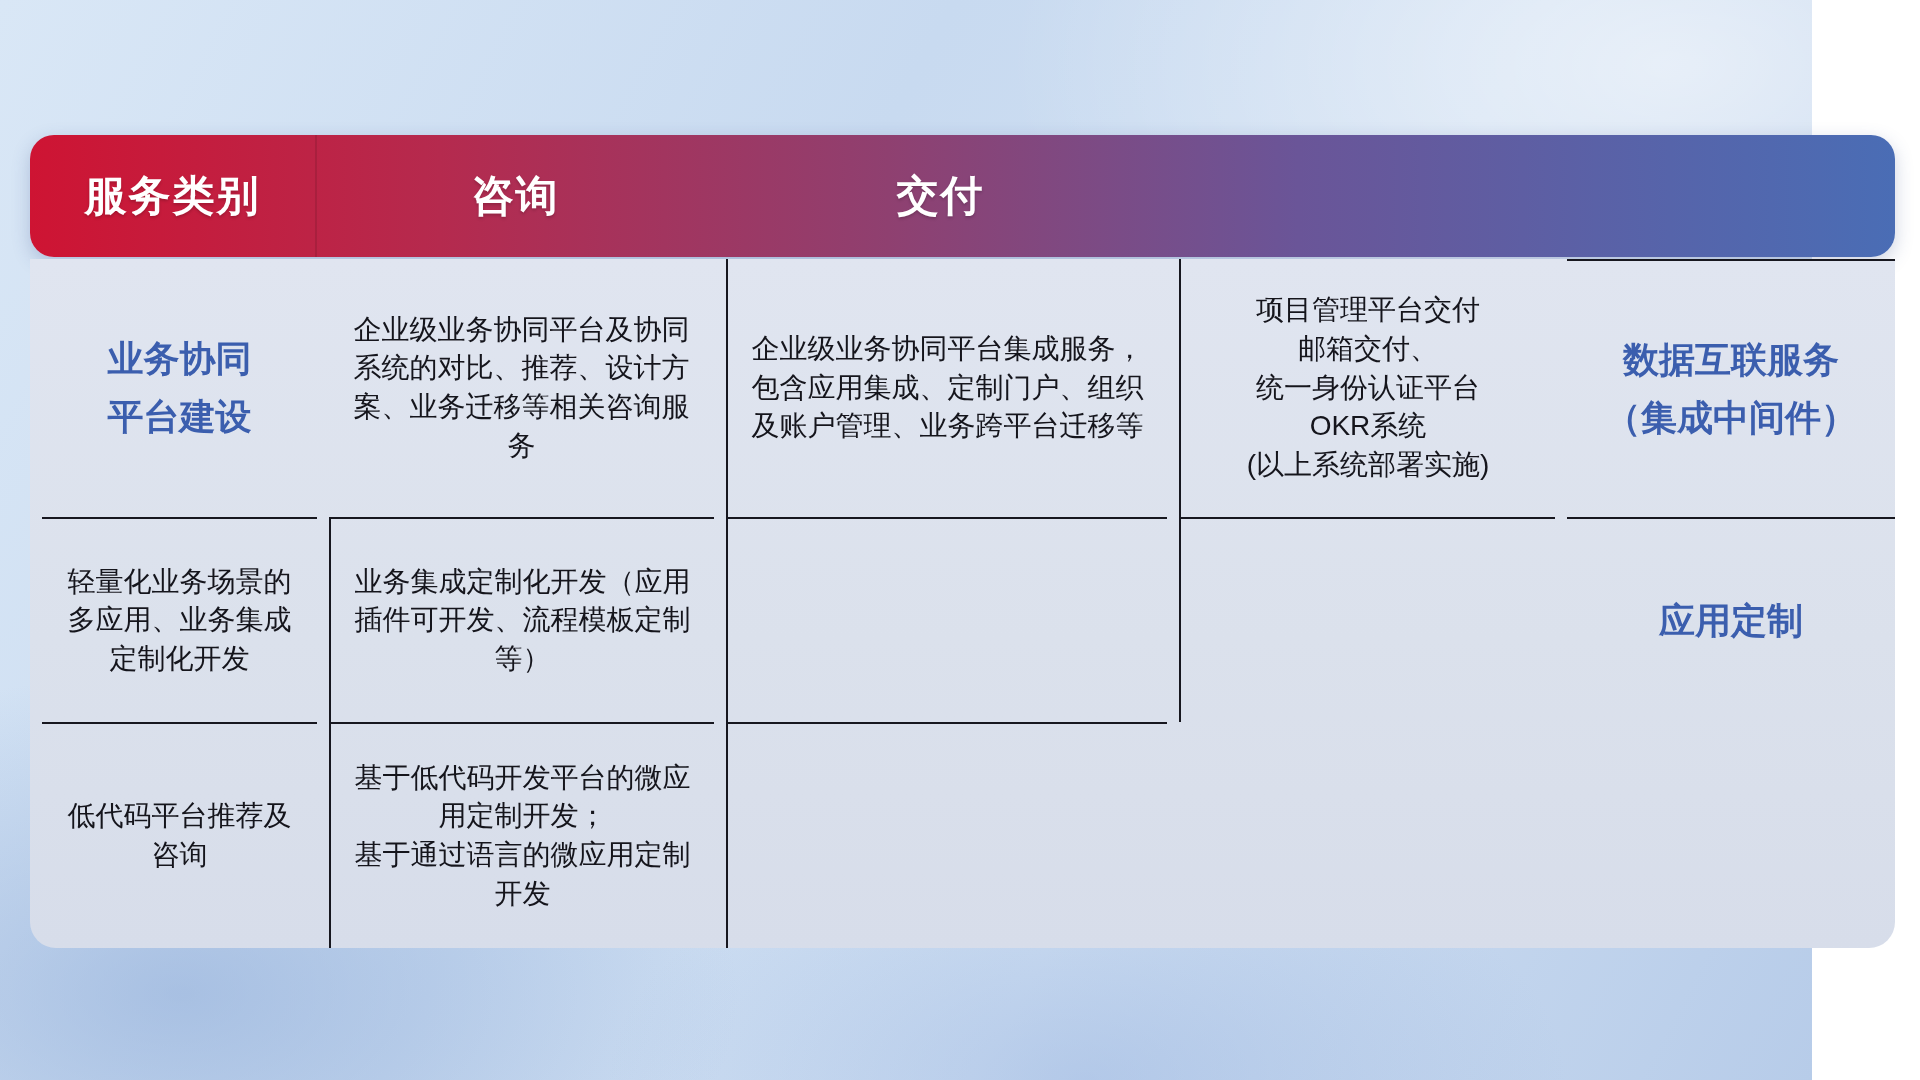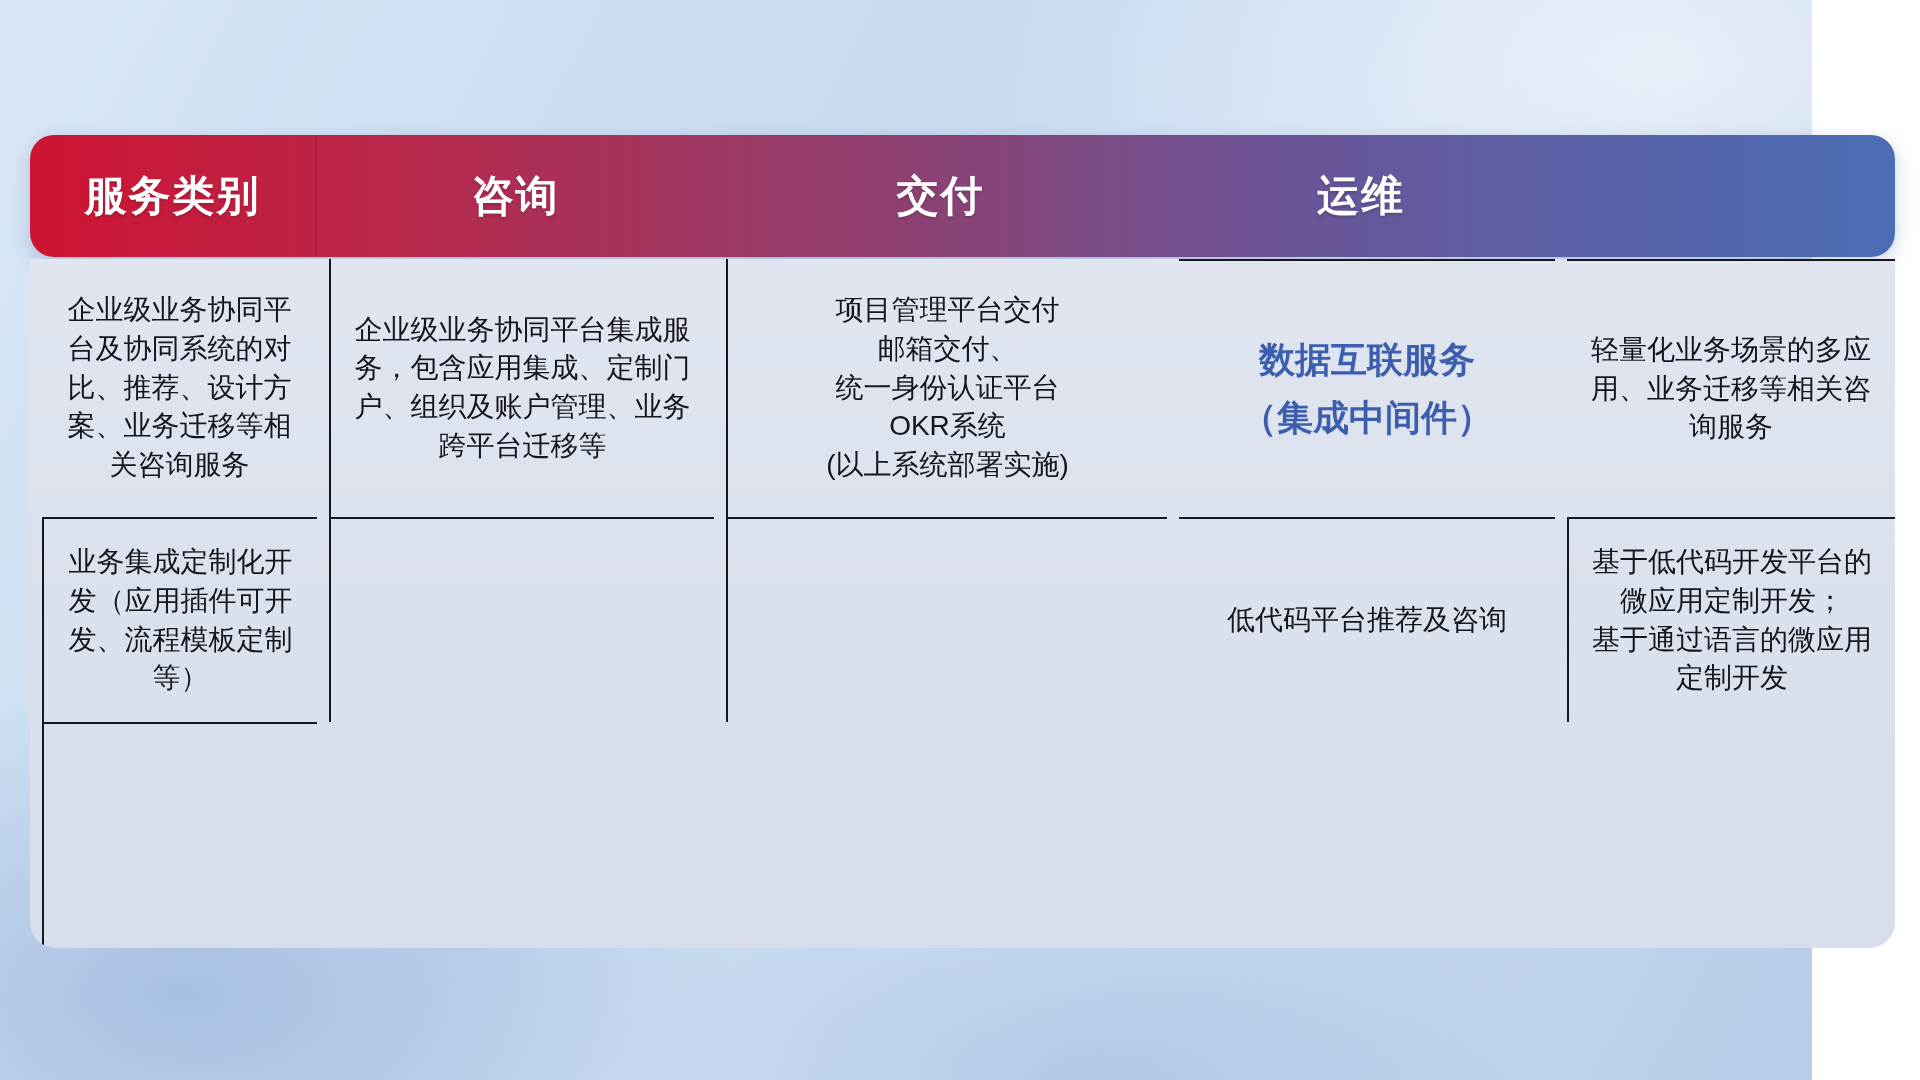"运维" div.hcell { html: <div>运维</div> -> none }
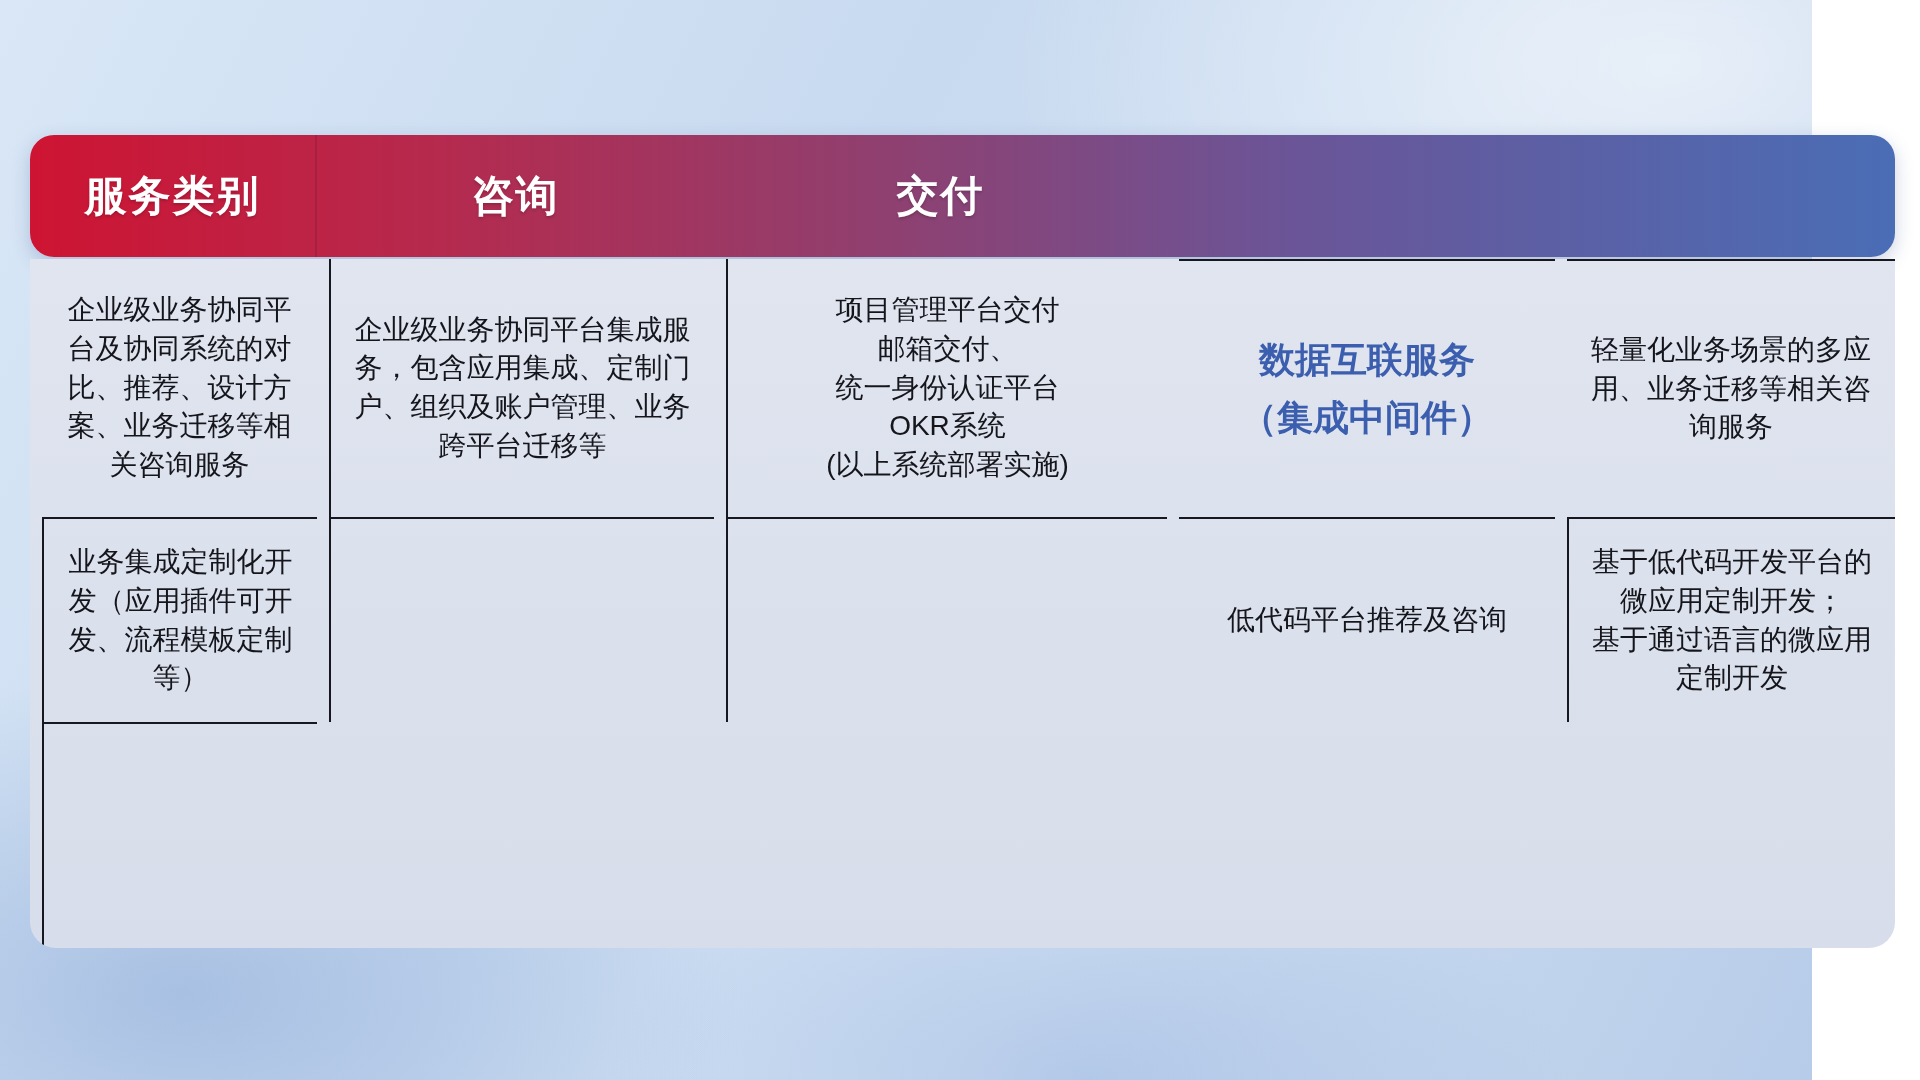"业务协同" div.cell { html: none -> <div>业务协同 平台建设</div> }
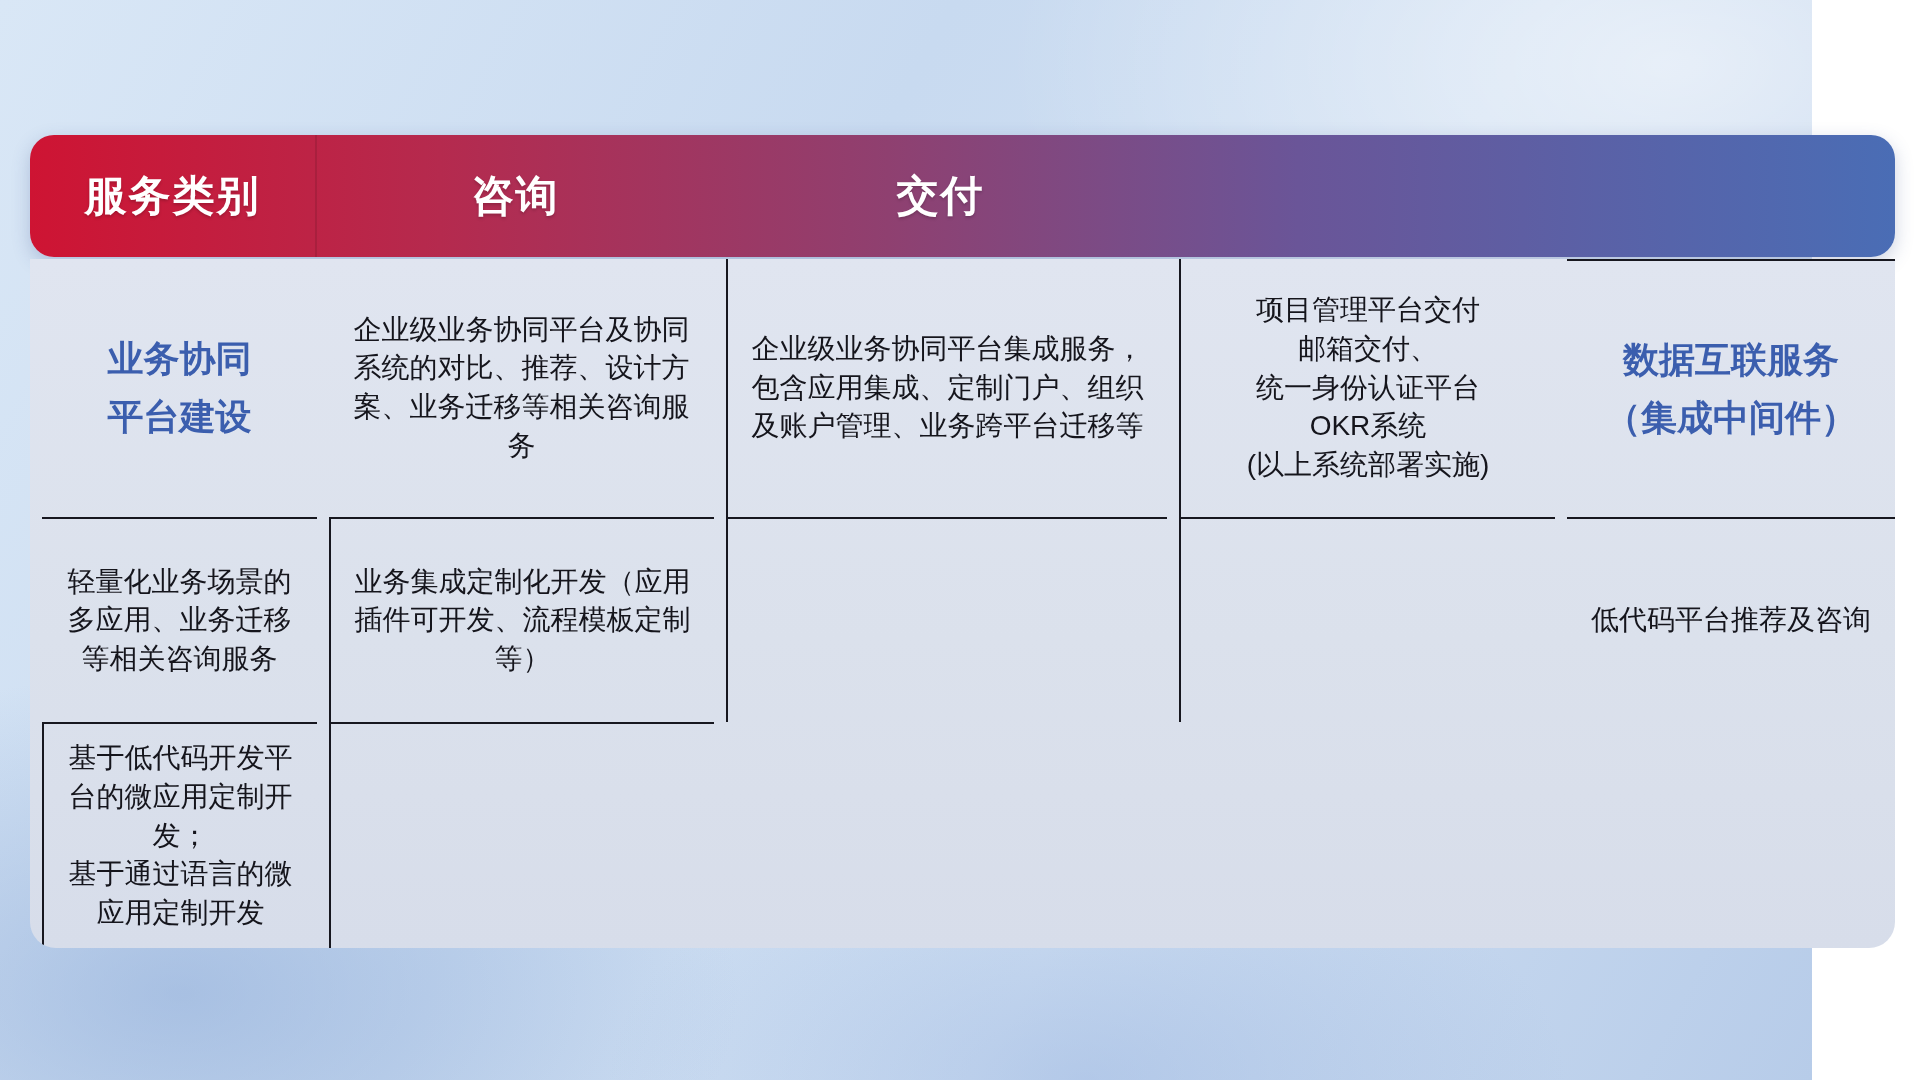"轻量化业务场景的多应用、业务迁移等相关咨询服务" div.cell { text: 迁移等相关咨询服务 -> 集成定制化开发 }
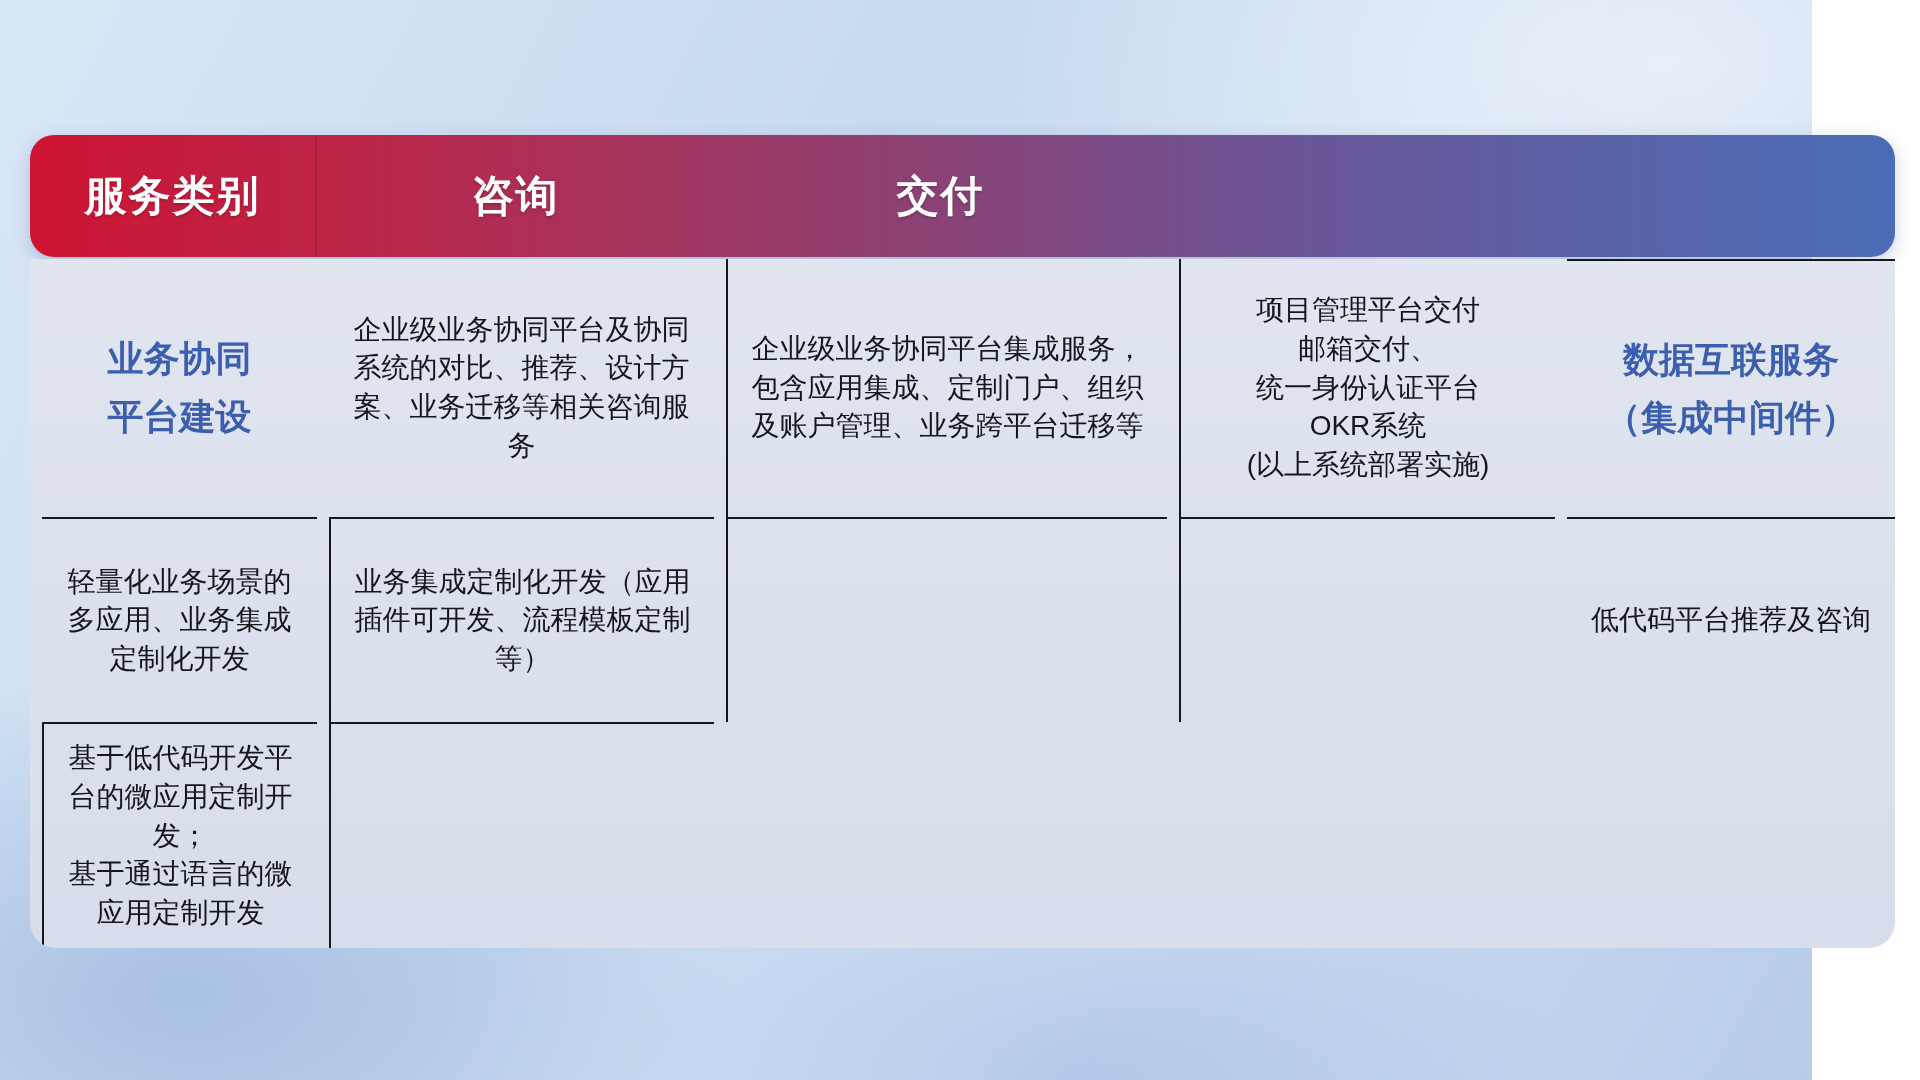"应用定制" div.cell { html: none -> <div>应用定制</div> }
